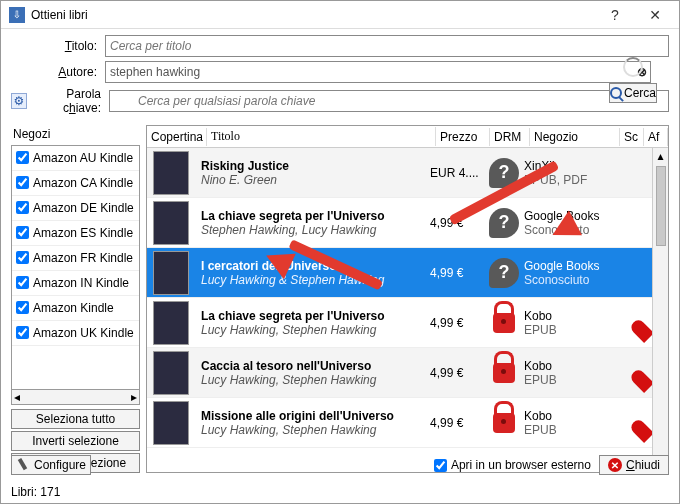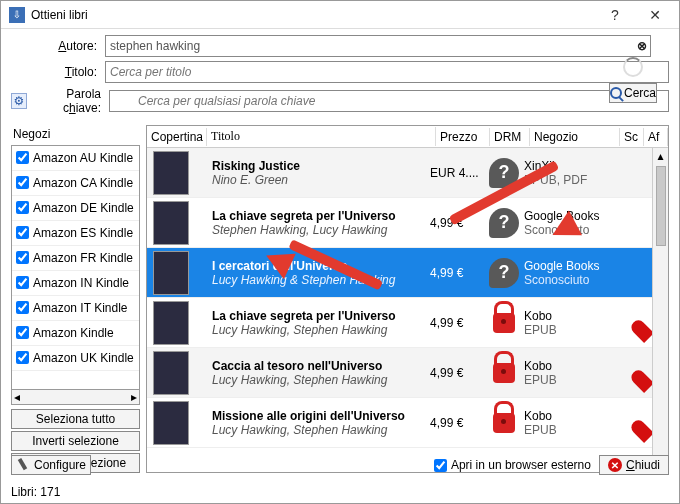"Autore:" div.row { order: before "Titolo:" -> after "Titolo:" }
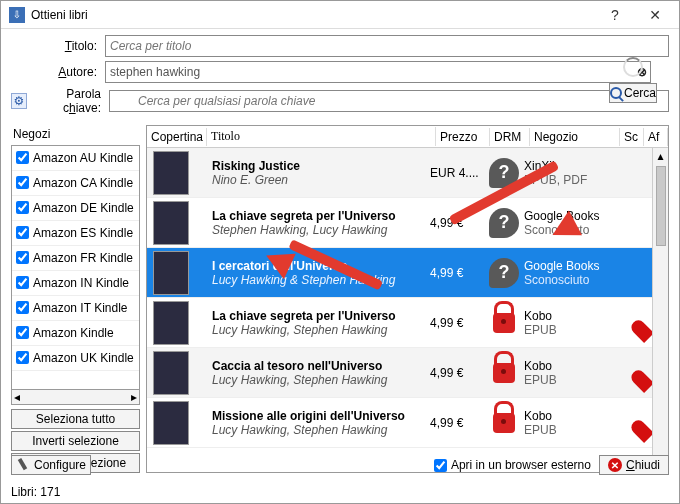"Risking Justice" .titlecell { margin-left: 11px -> none }
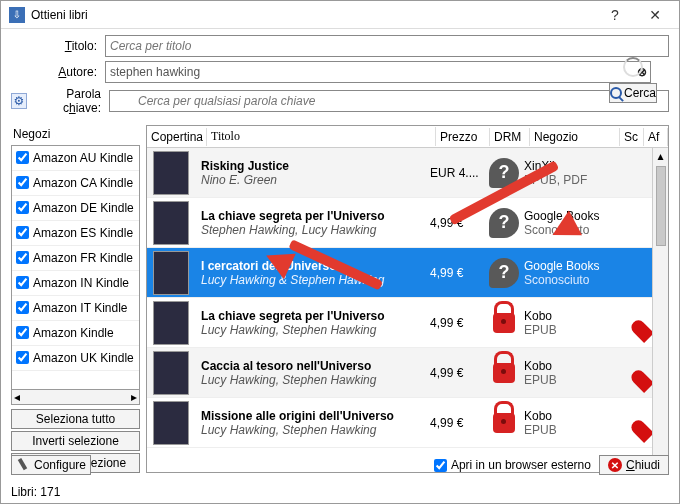"Amazon IT Kindle" div.store-item { html: <div> <input> <span>Amazon IT Kindle</span> </div> -> none }
